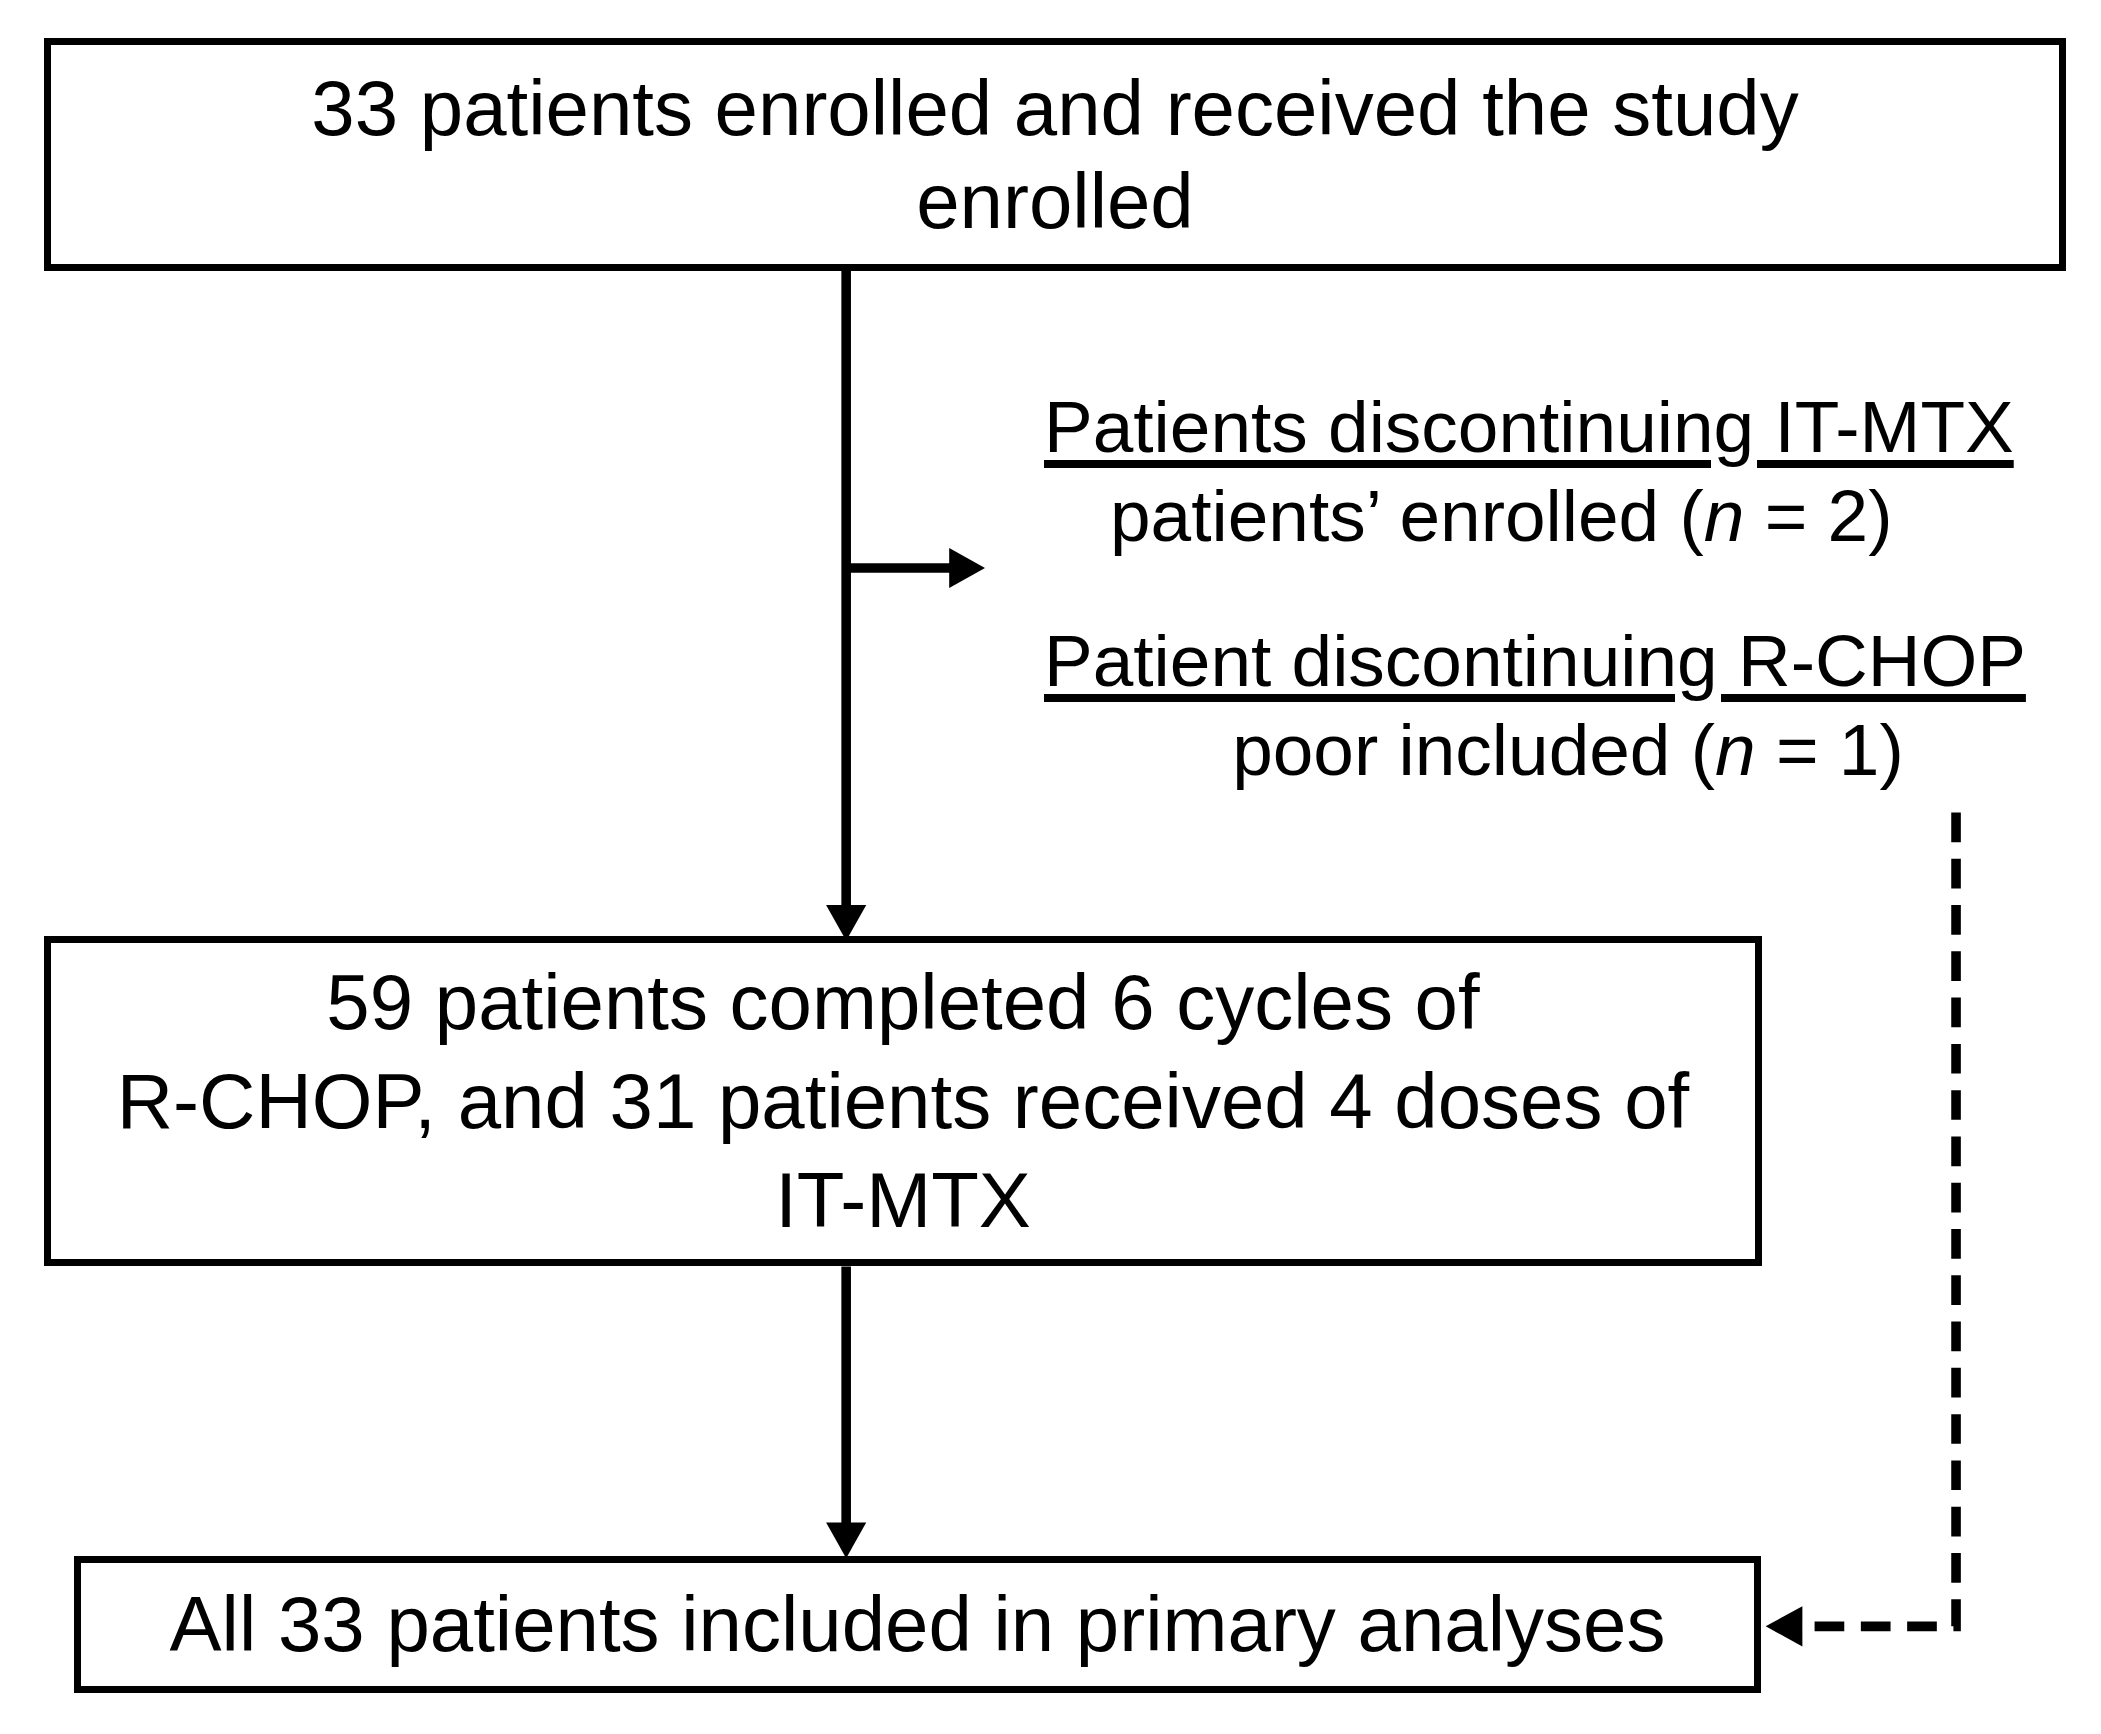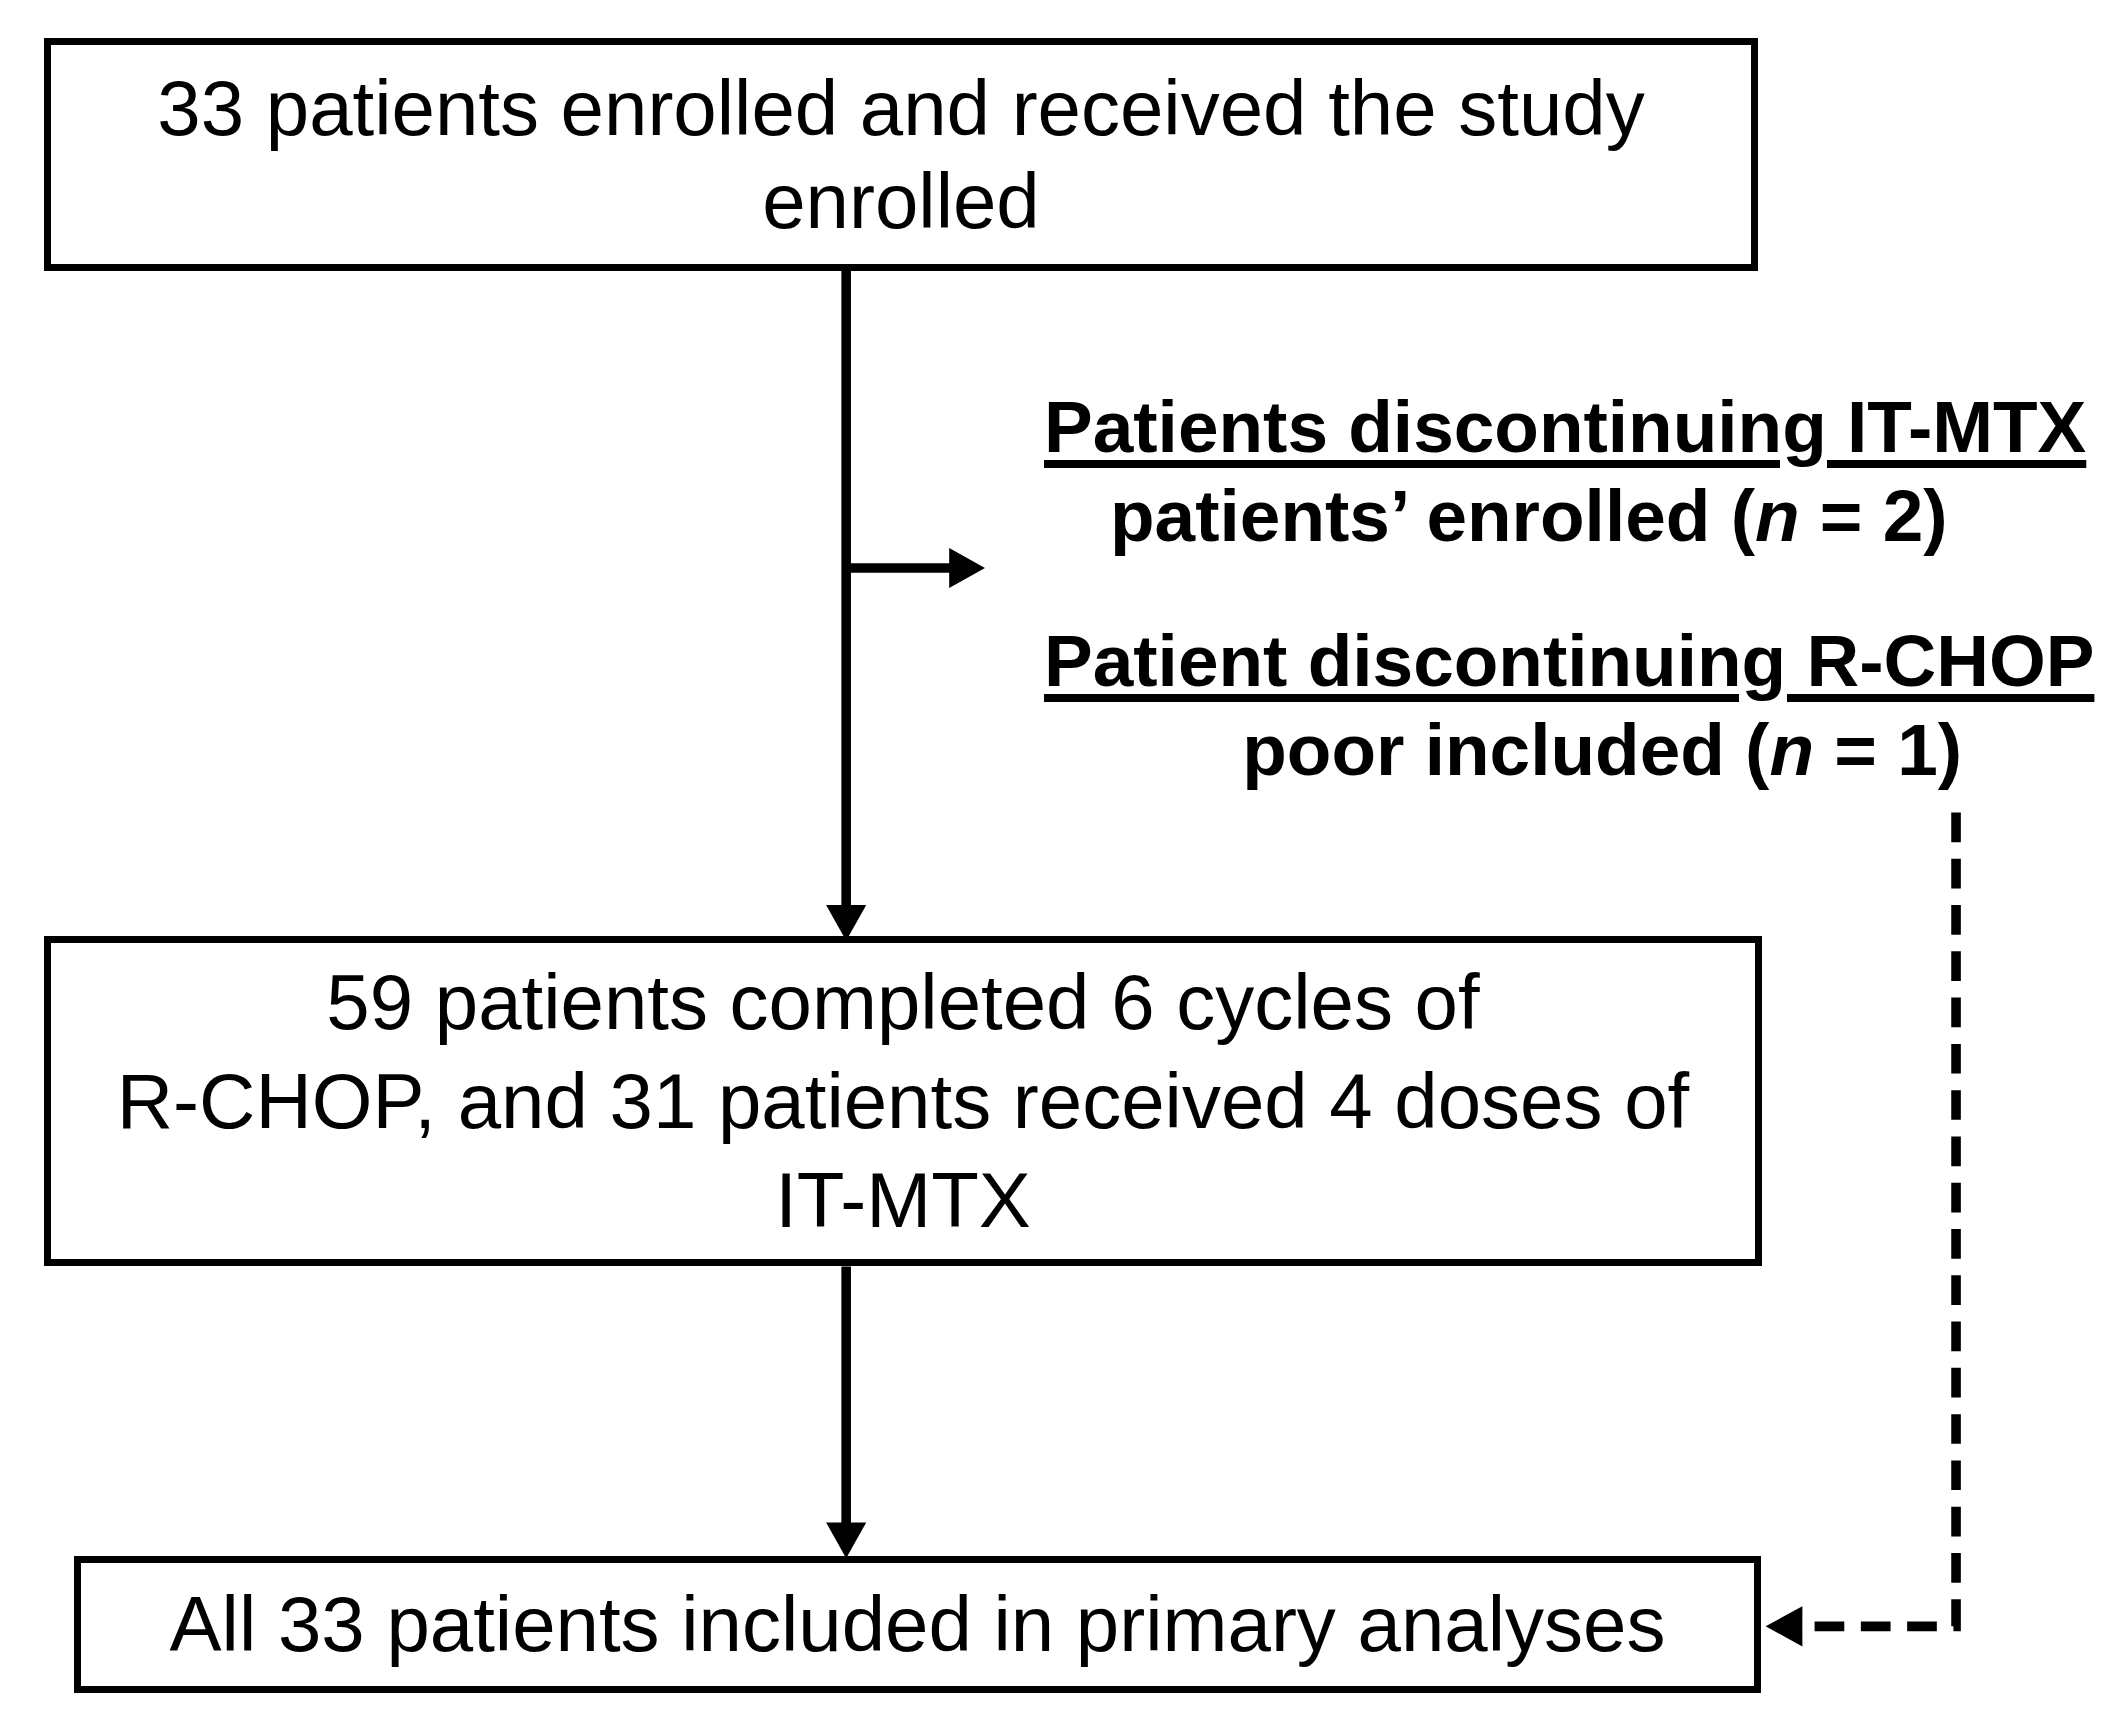"33 patients enrolled and received" .box-enrolled { width: 1714px -> 2022px }
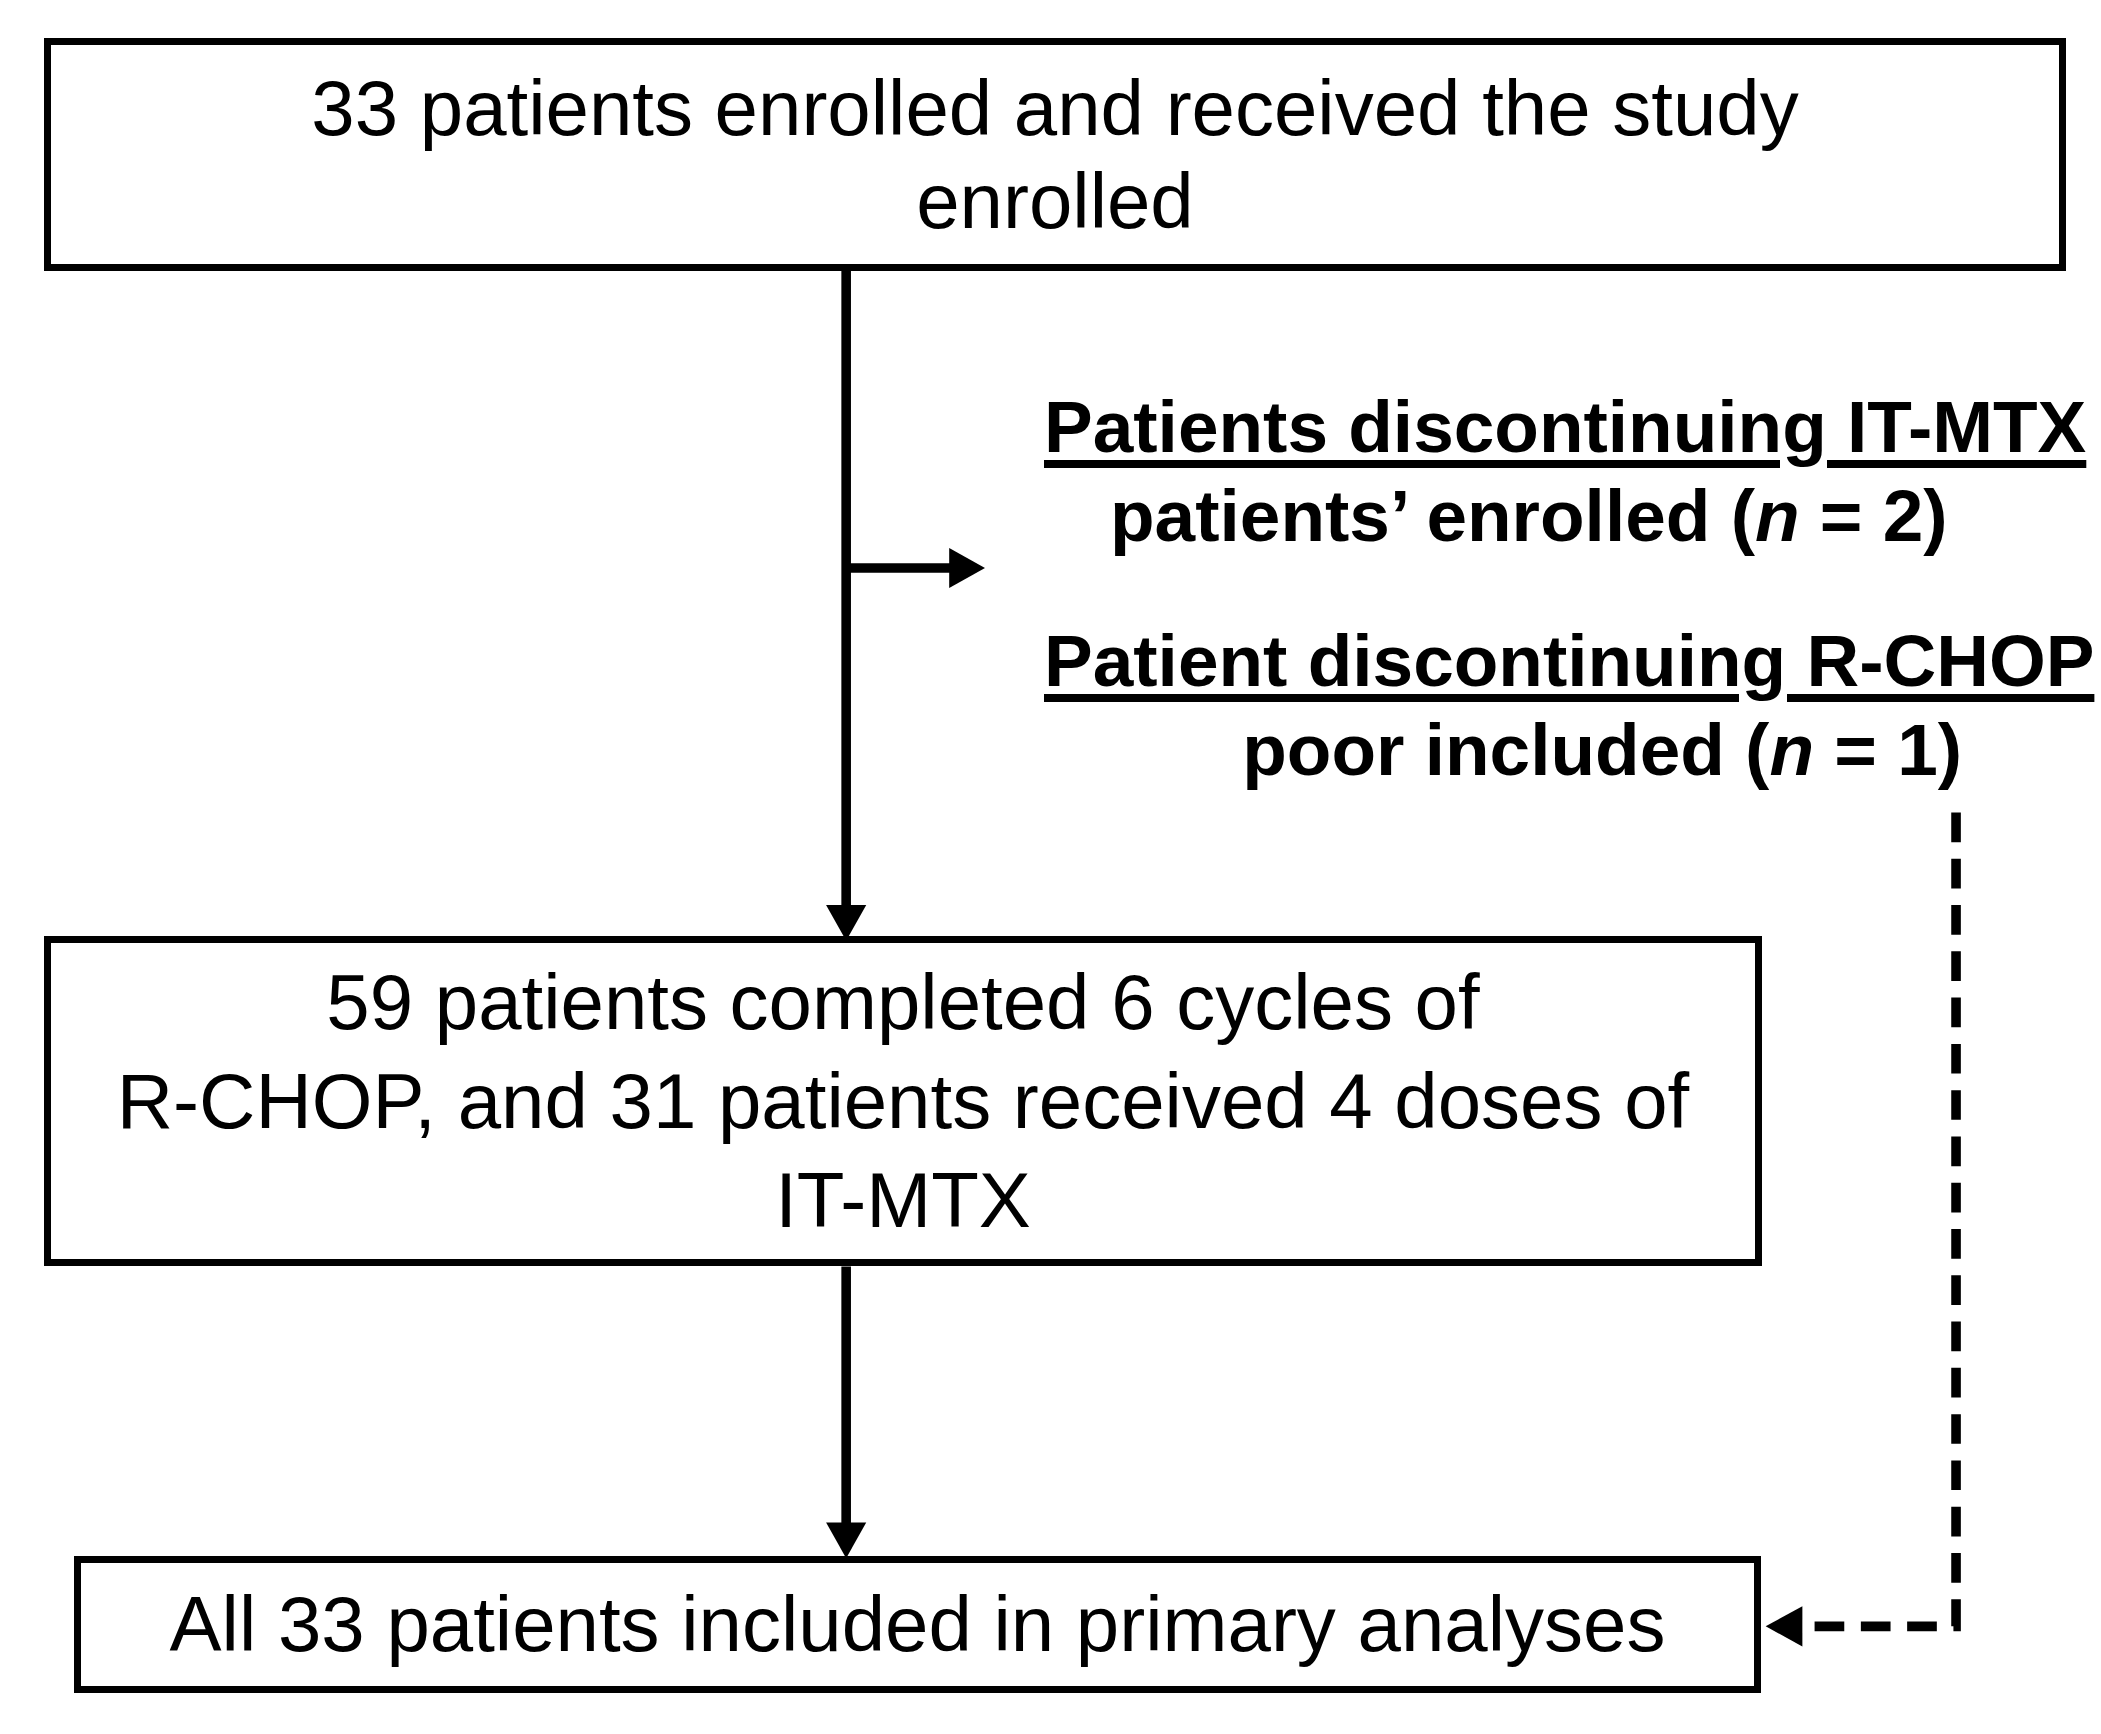"Patients discontinuing IT-MTX" .notes { font-weight: bold -> none }
